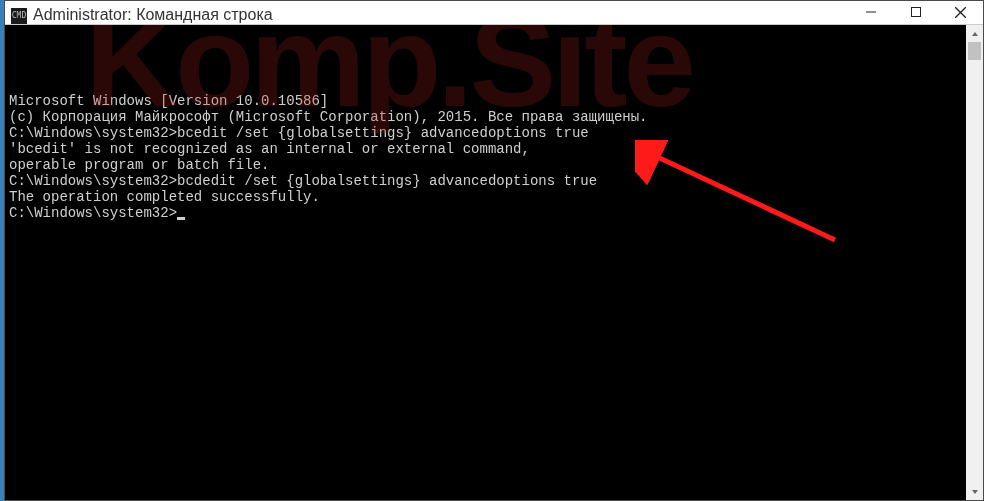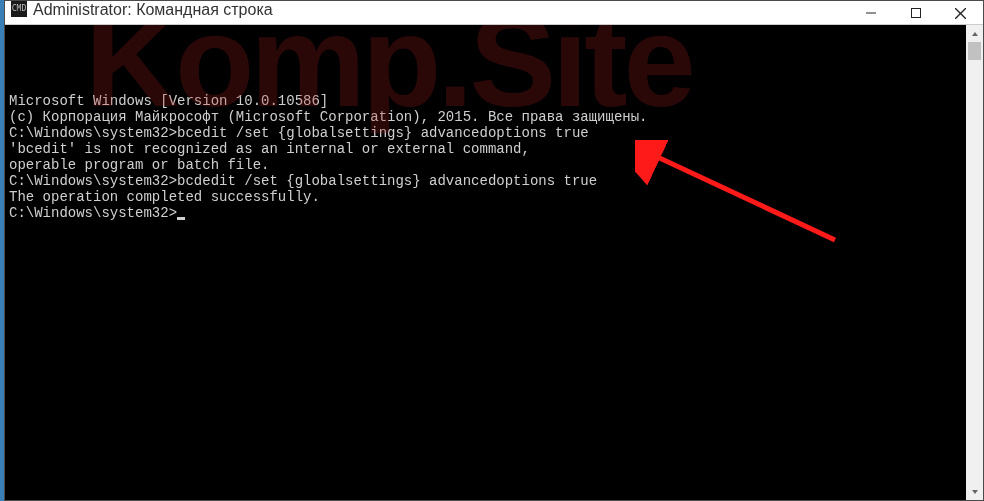"CMD" .titlebar { align-items: flex-start -> flex-end }
